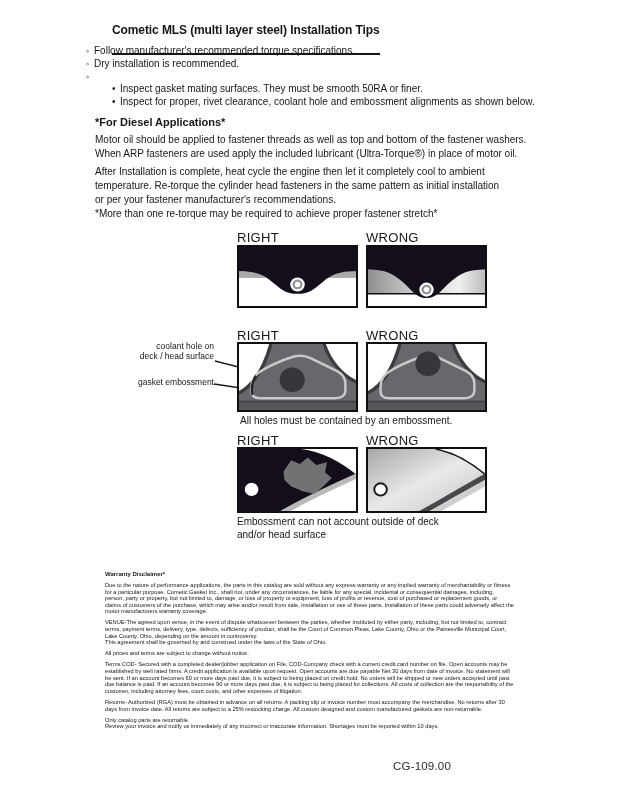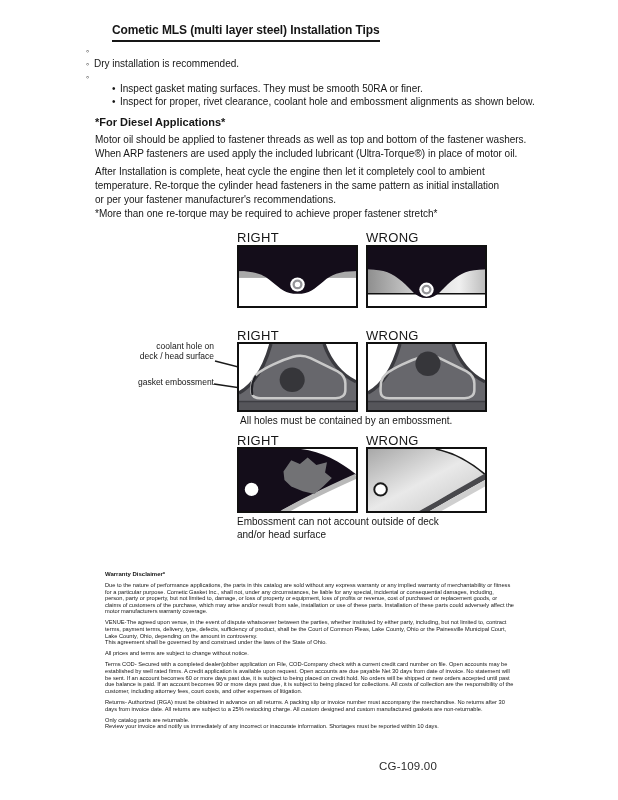"Cometic MLS (multi layer steel)" .title { padding-bottom: 3px -> 16px }
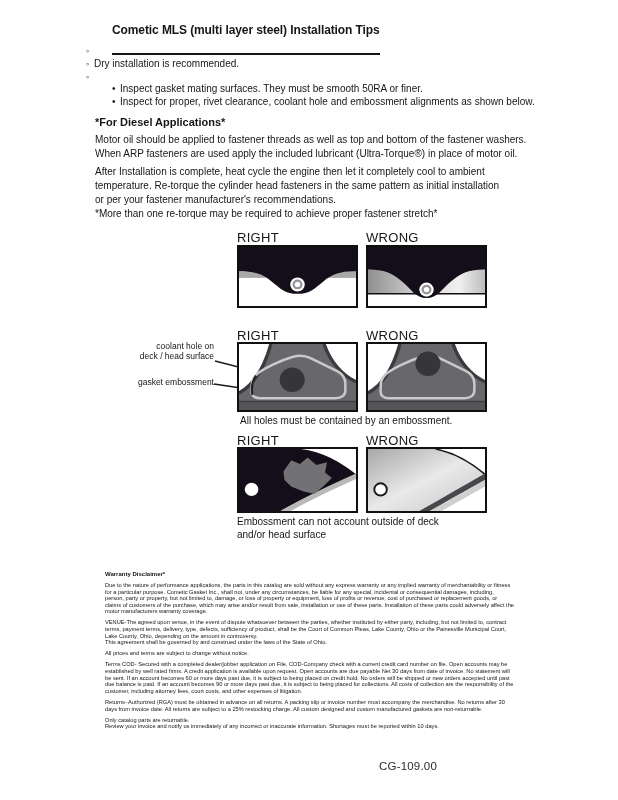"Follow manufacturer's recommended torque" span { html: none -> <span>Follow manufacturer's recommended torque specifications.</span> }
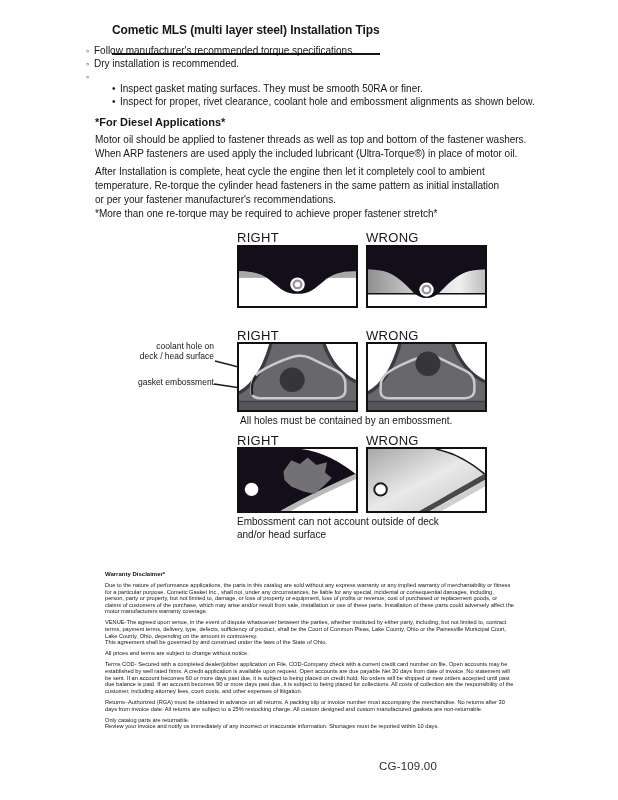"CG-109.00" div.abs { left: 379px -> 393px }
